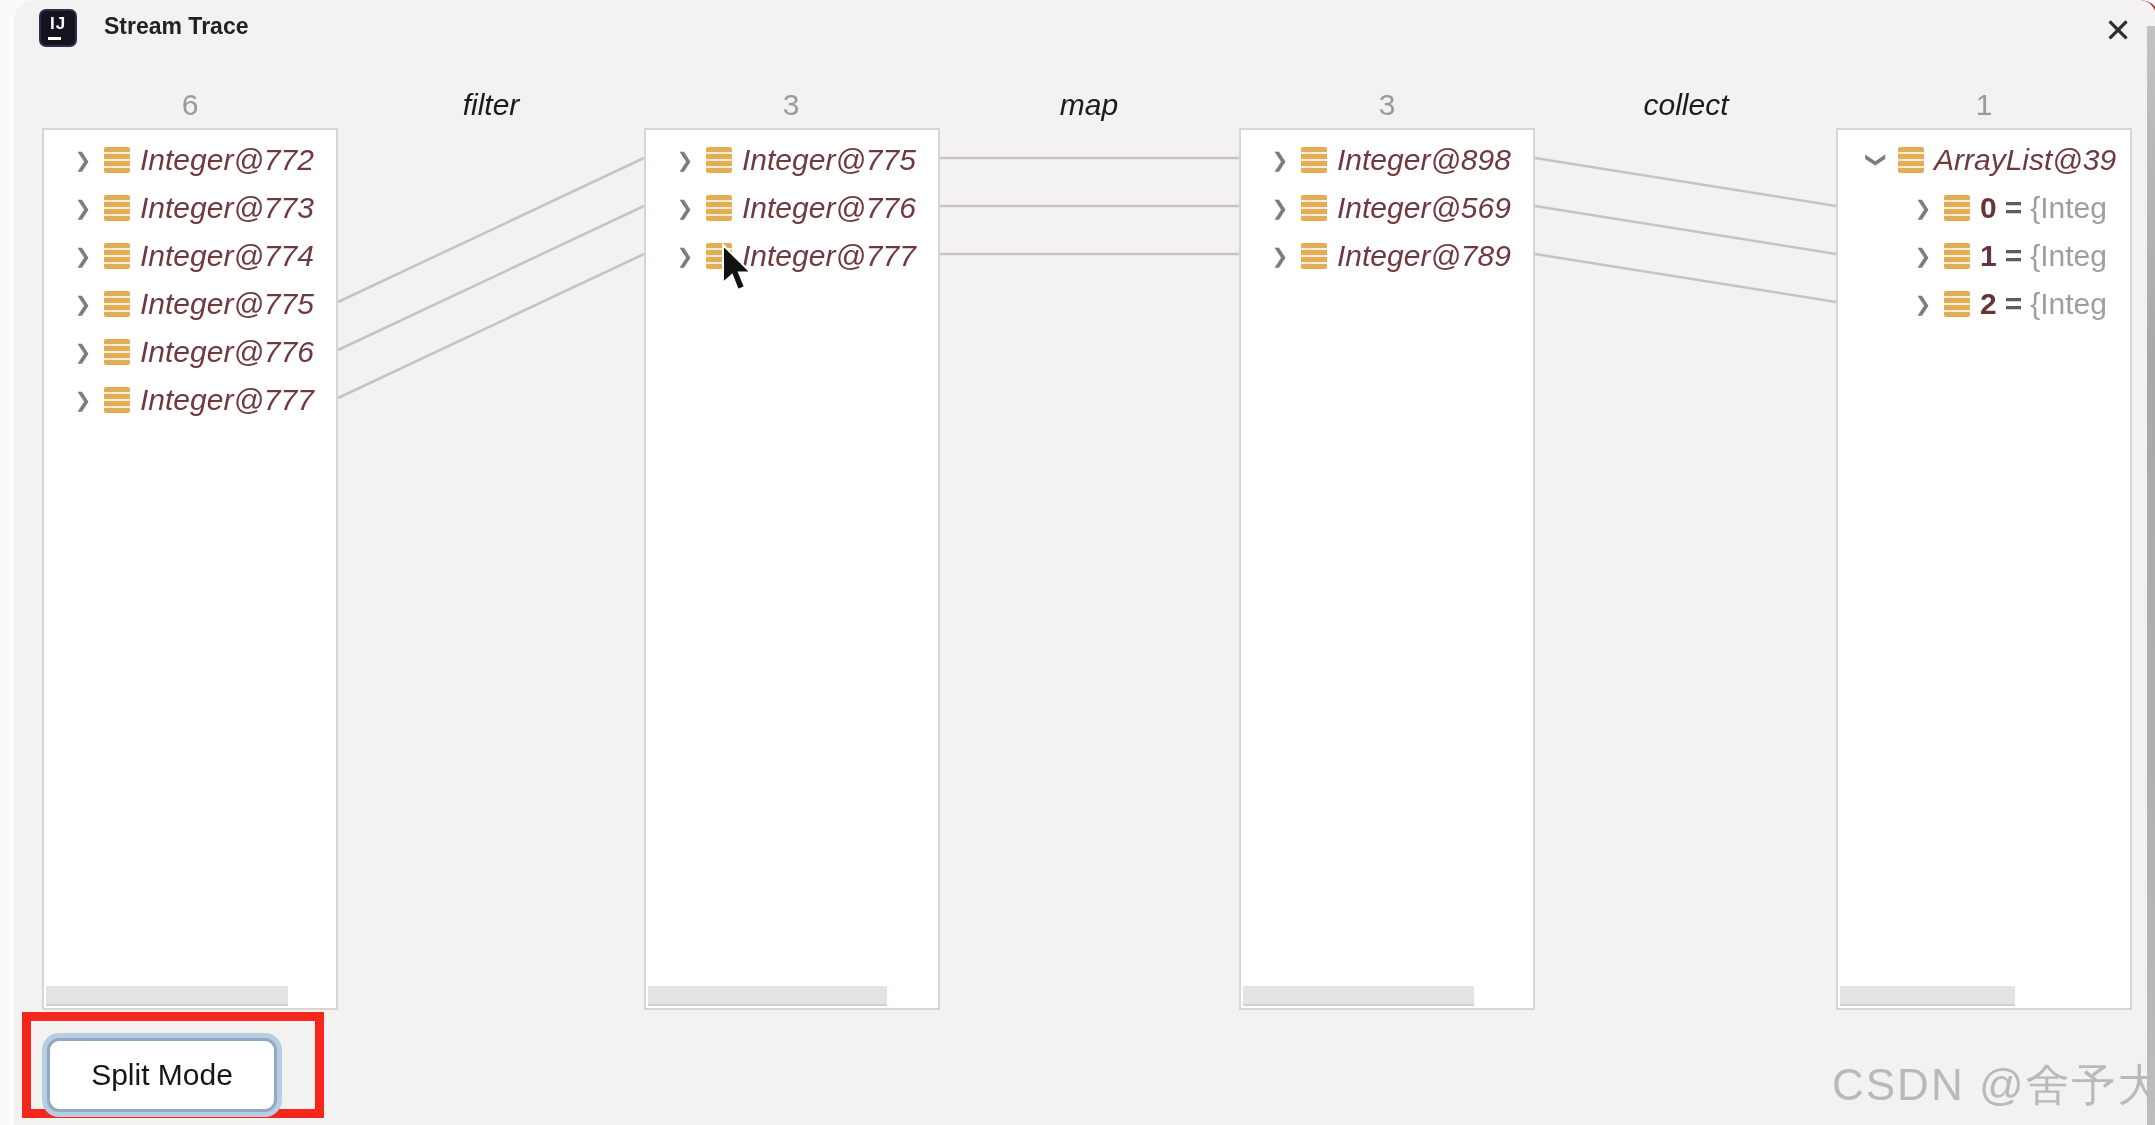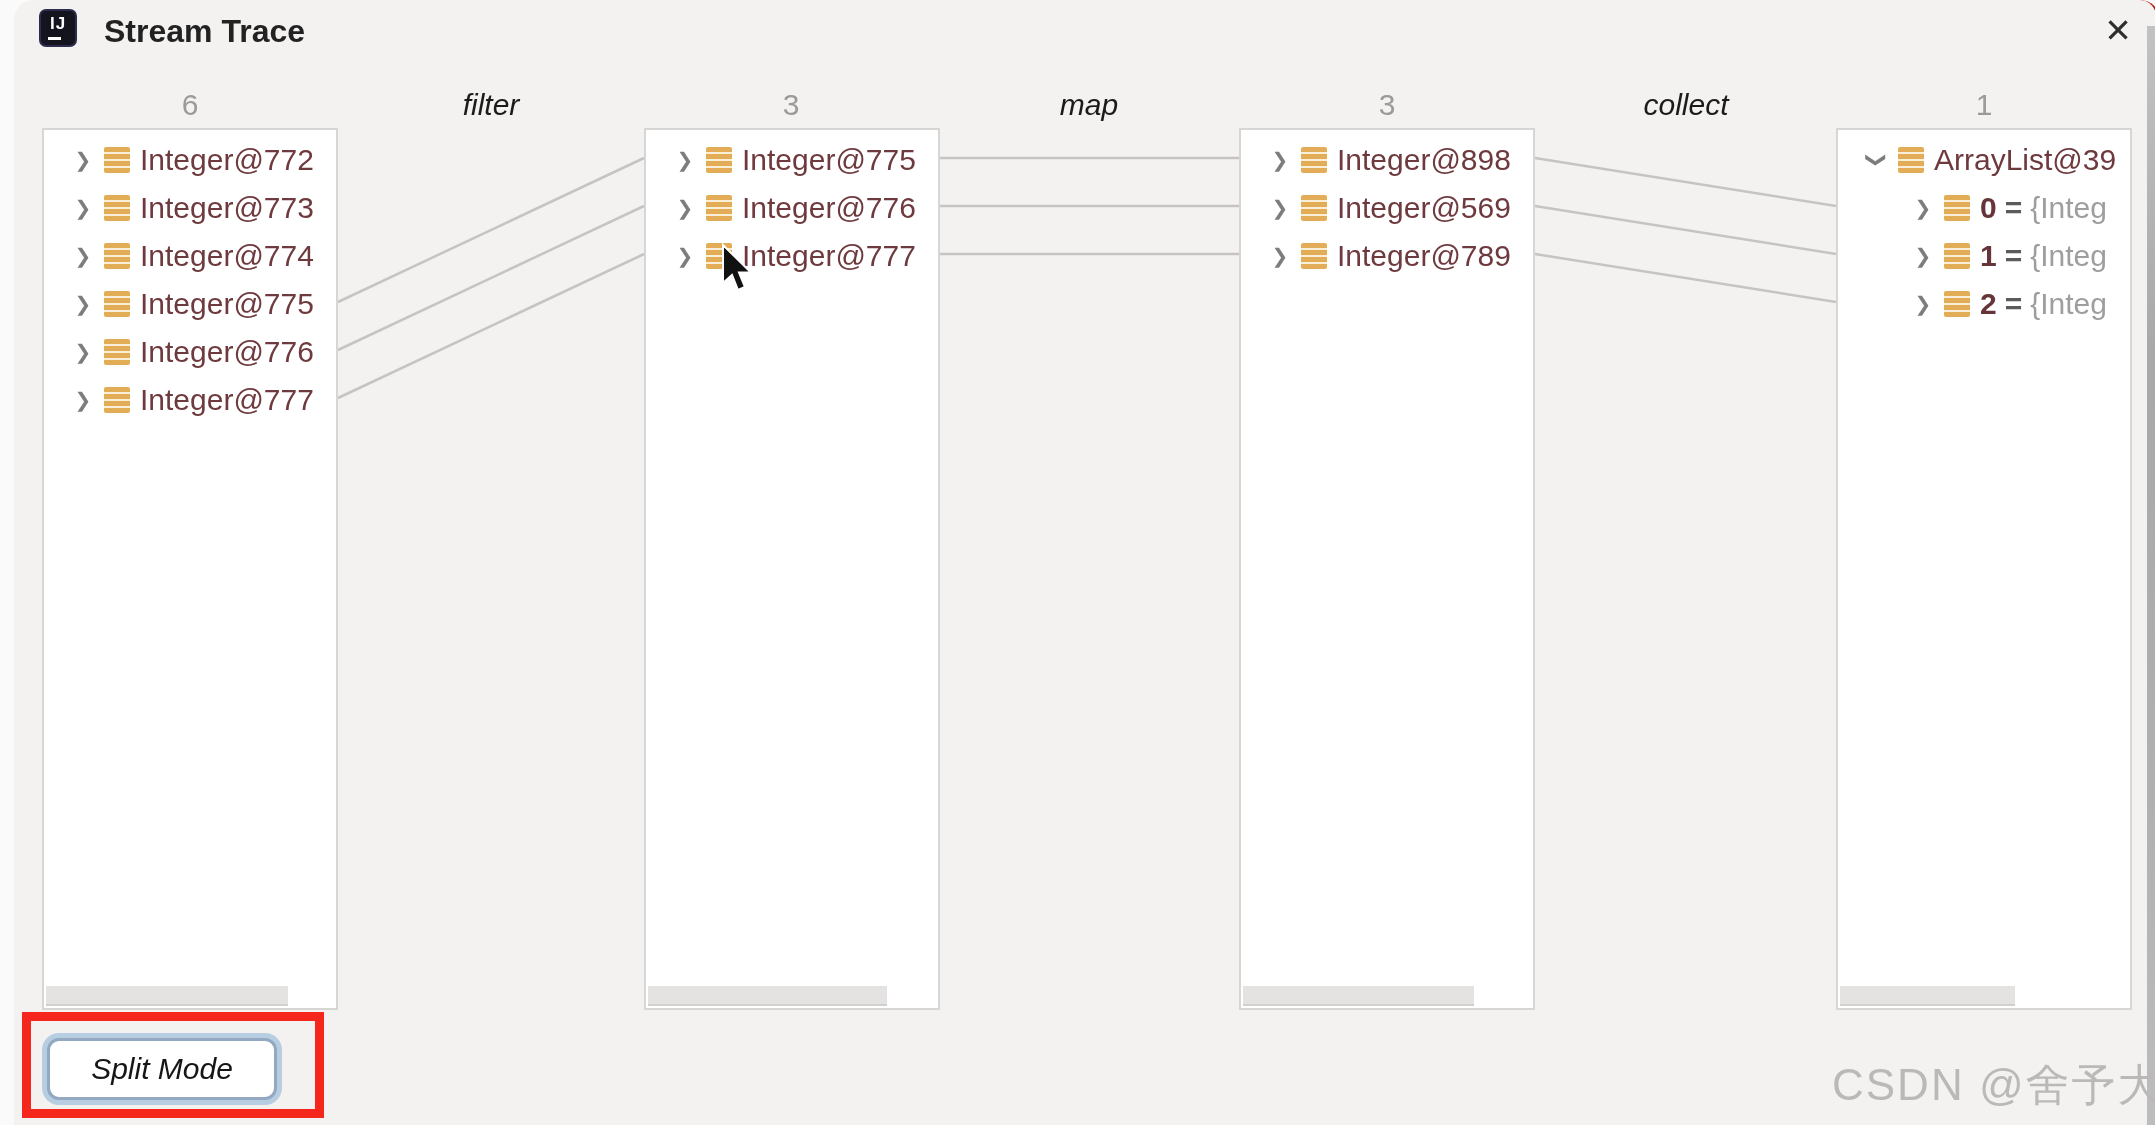"Stream Trace" .window-title { font-size: 32px -> 23px }
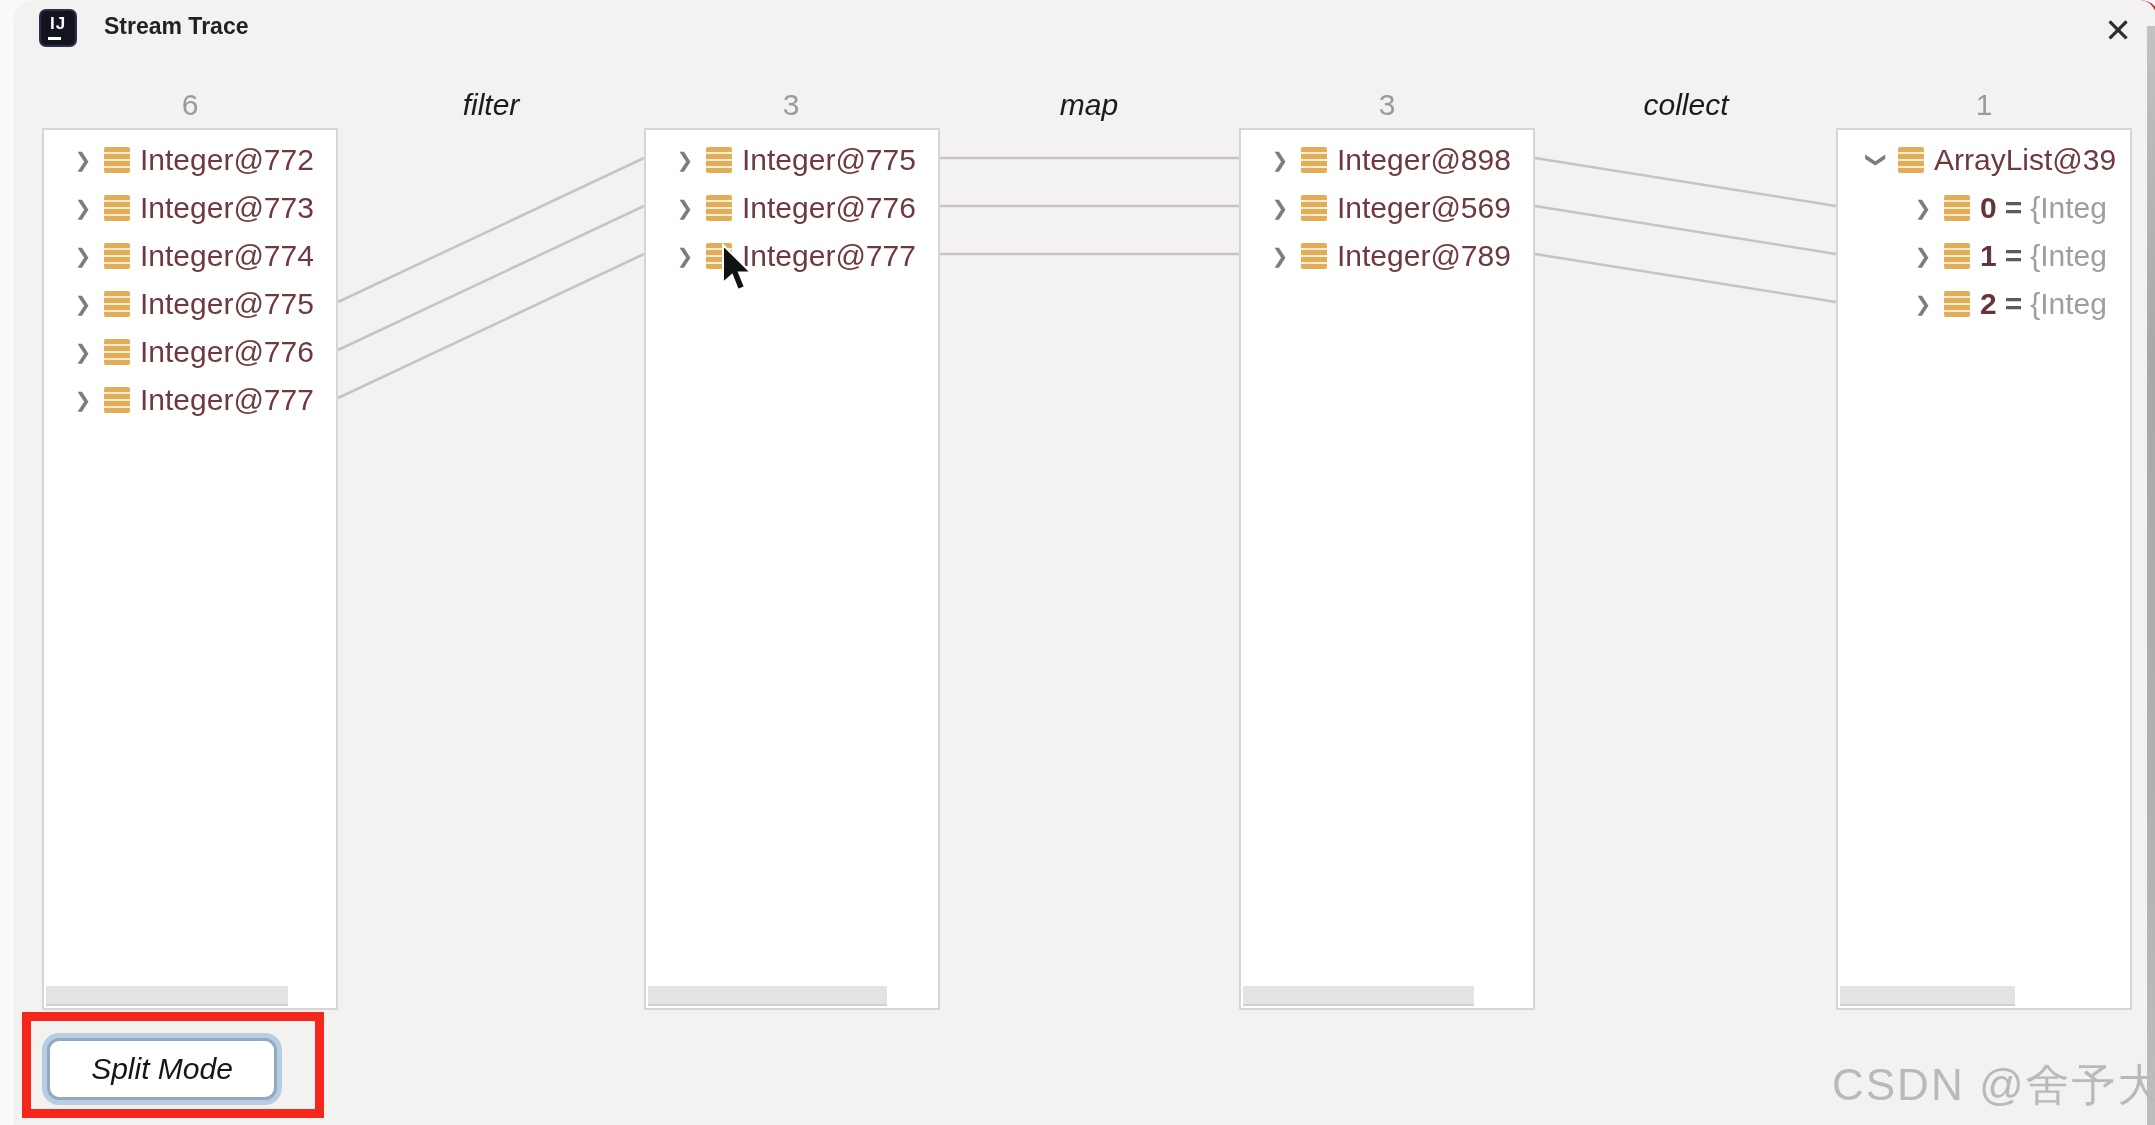"Integer@772" .item-label { font-style: none -> italic }
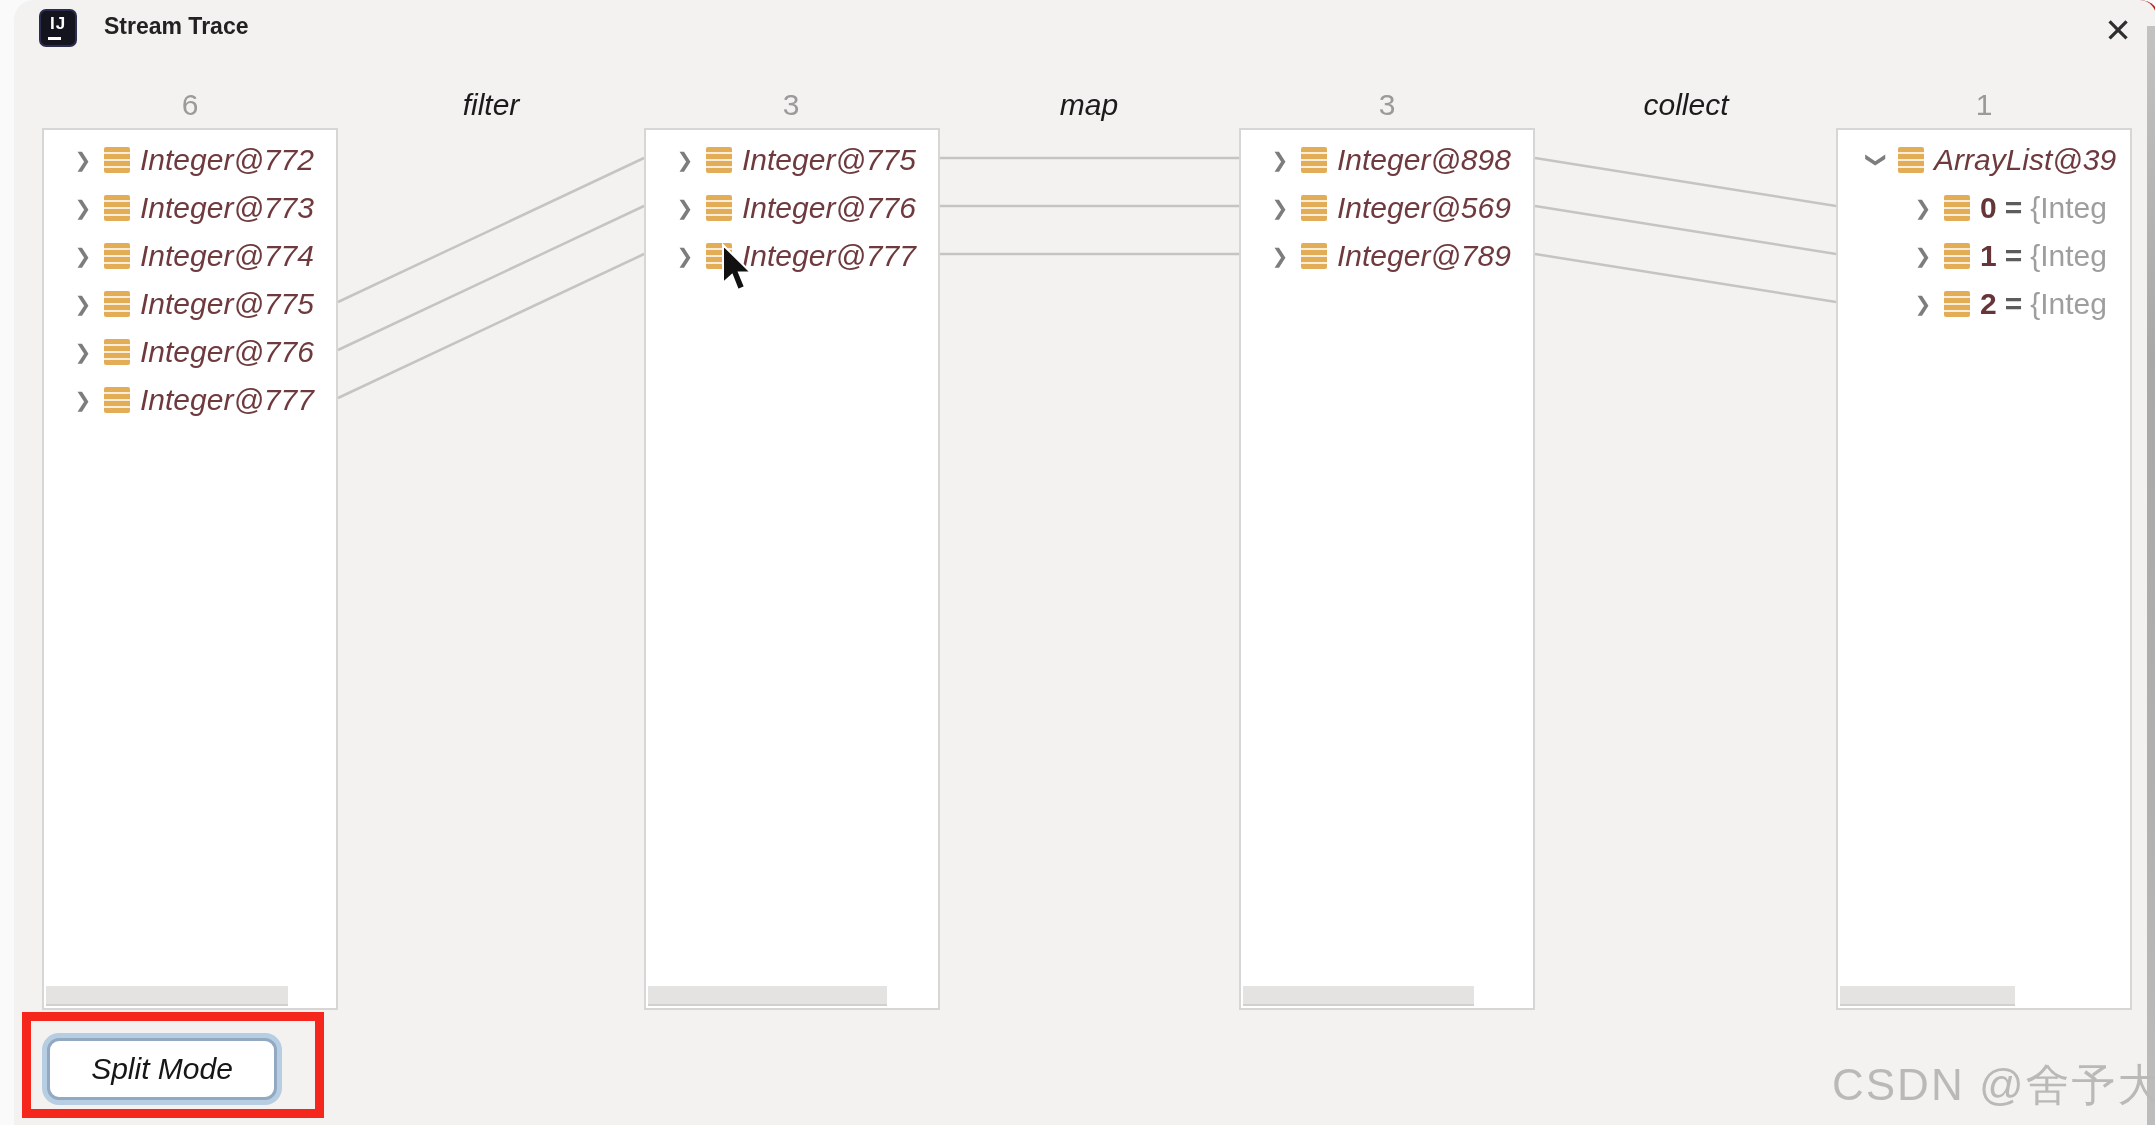"Split Mode" .btn-split { font-style: italic -> none; height: 62px -> 74px }
